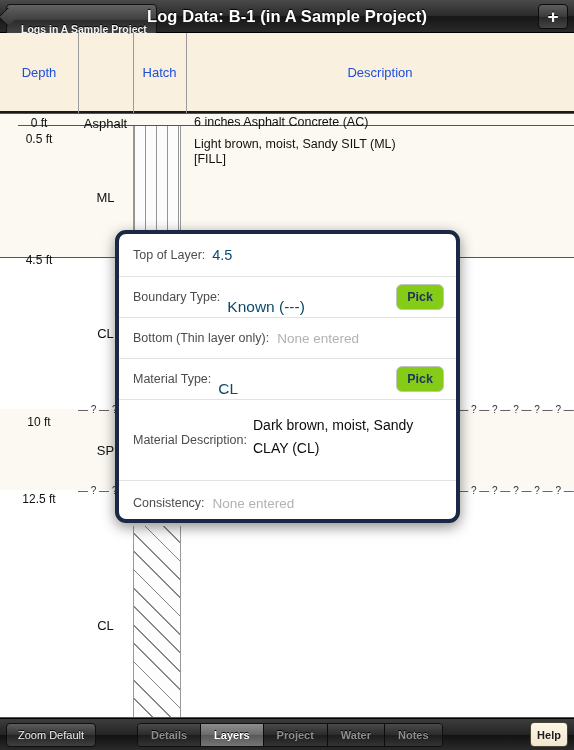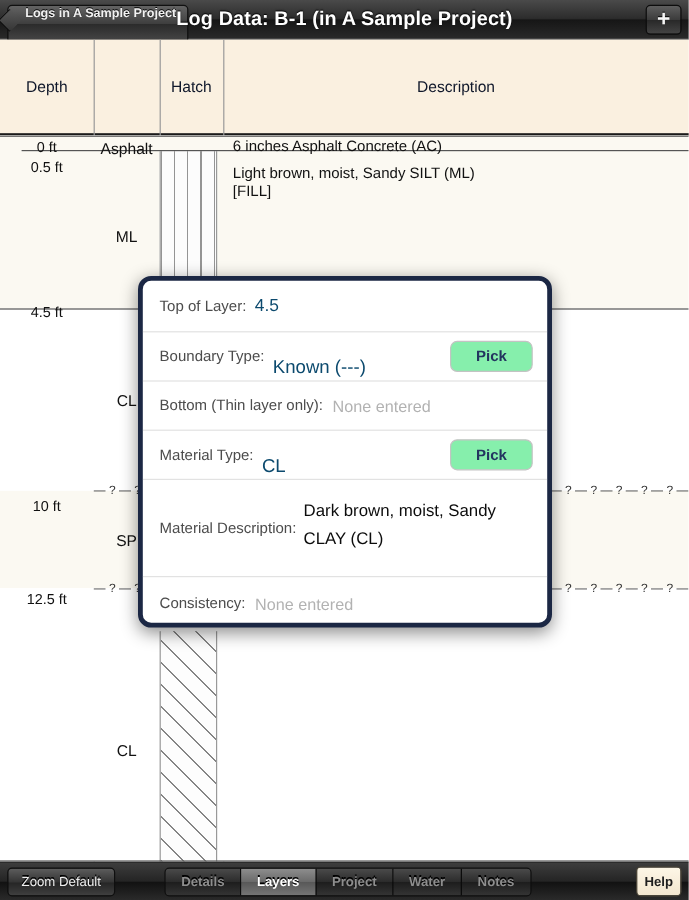"Logs in A Sample Project" .backbtn { align-items: flex-start -> flex-end }
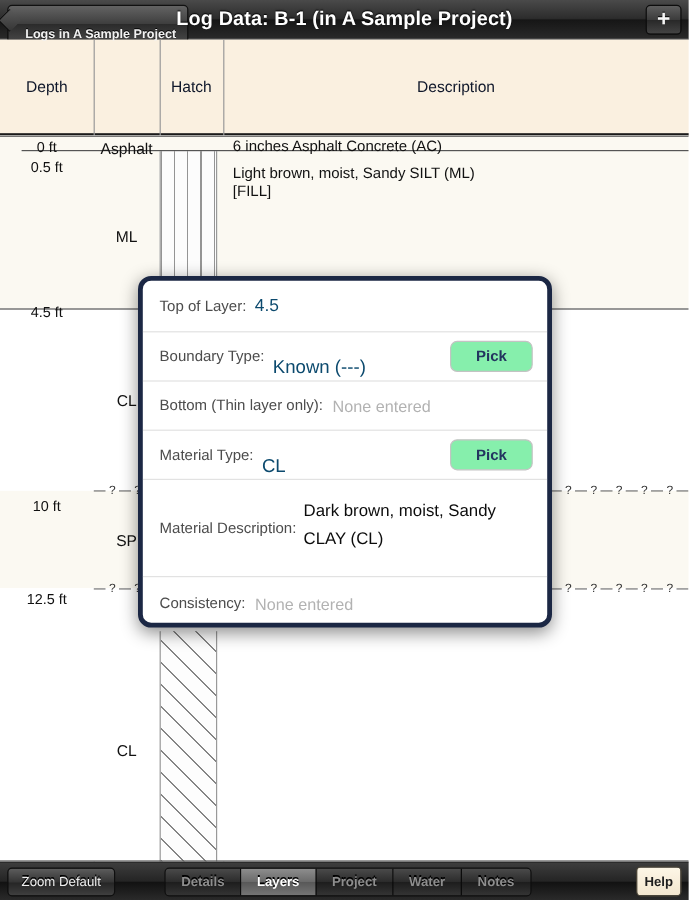"Depth" .colheader .cell { color: #0f172a -> #1d4ed8 }
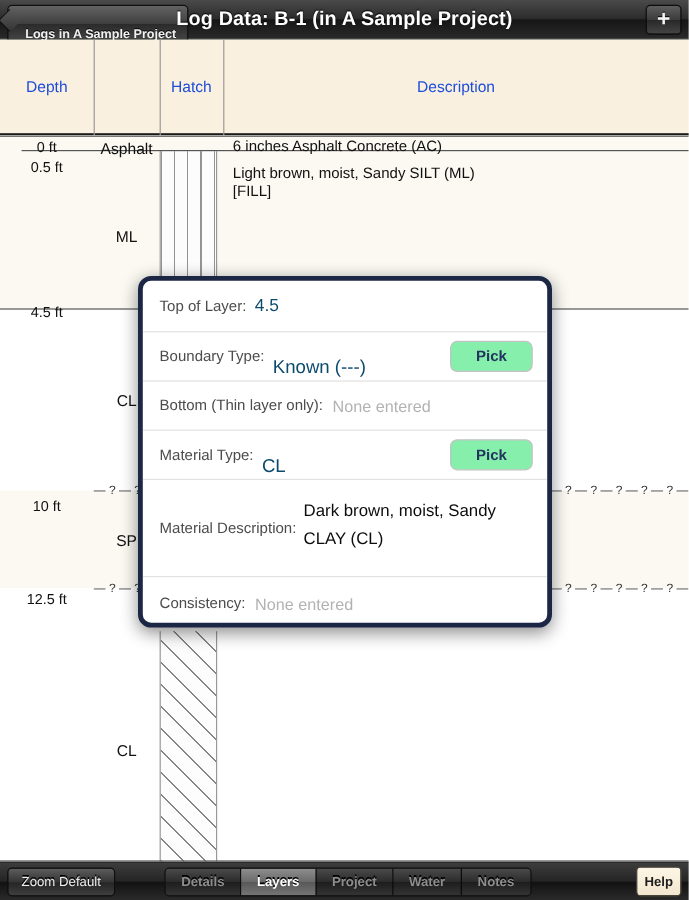"Pick" .pick { background: #86efac -> #84cc16; width: 69px -> 48px }
